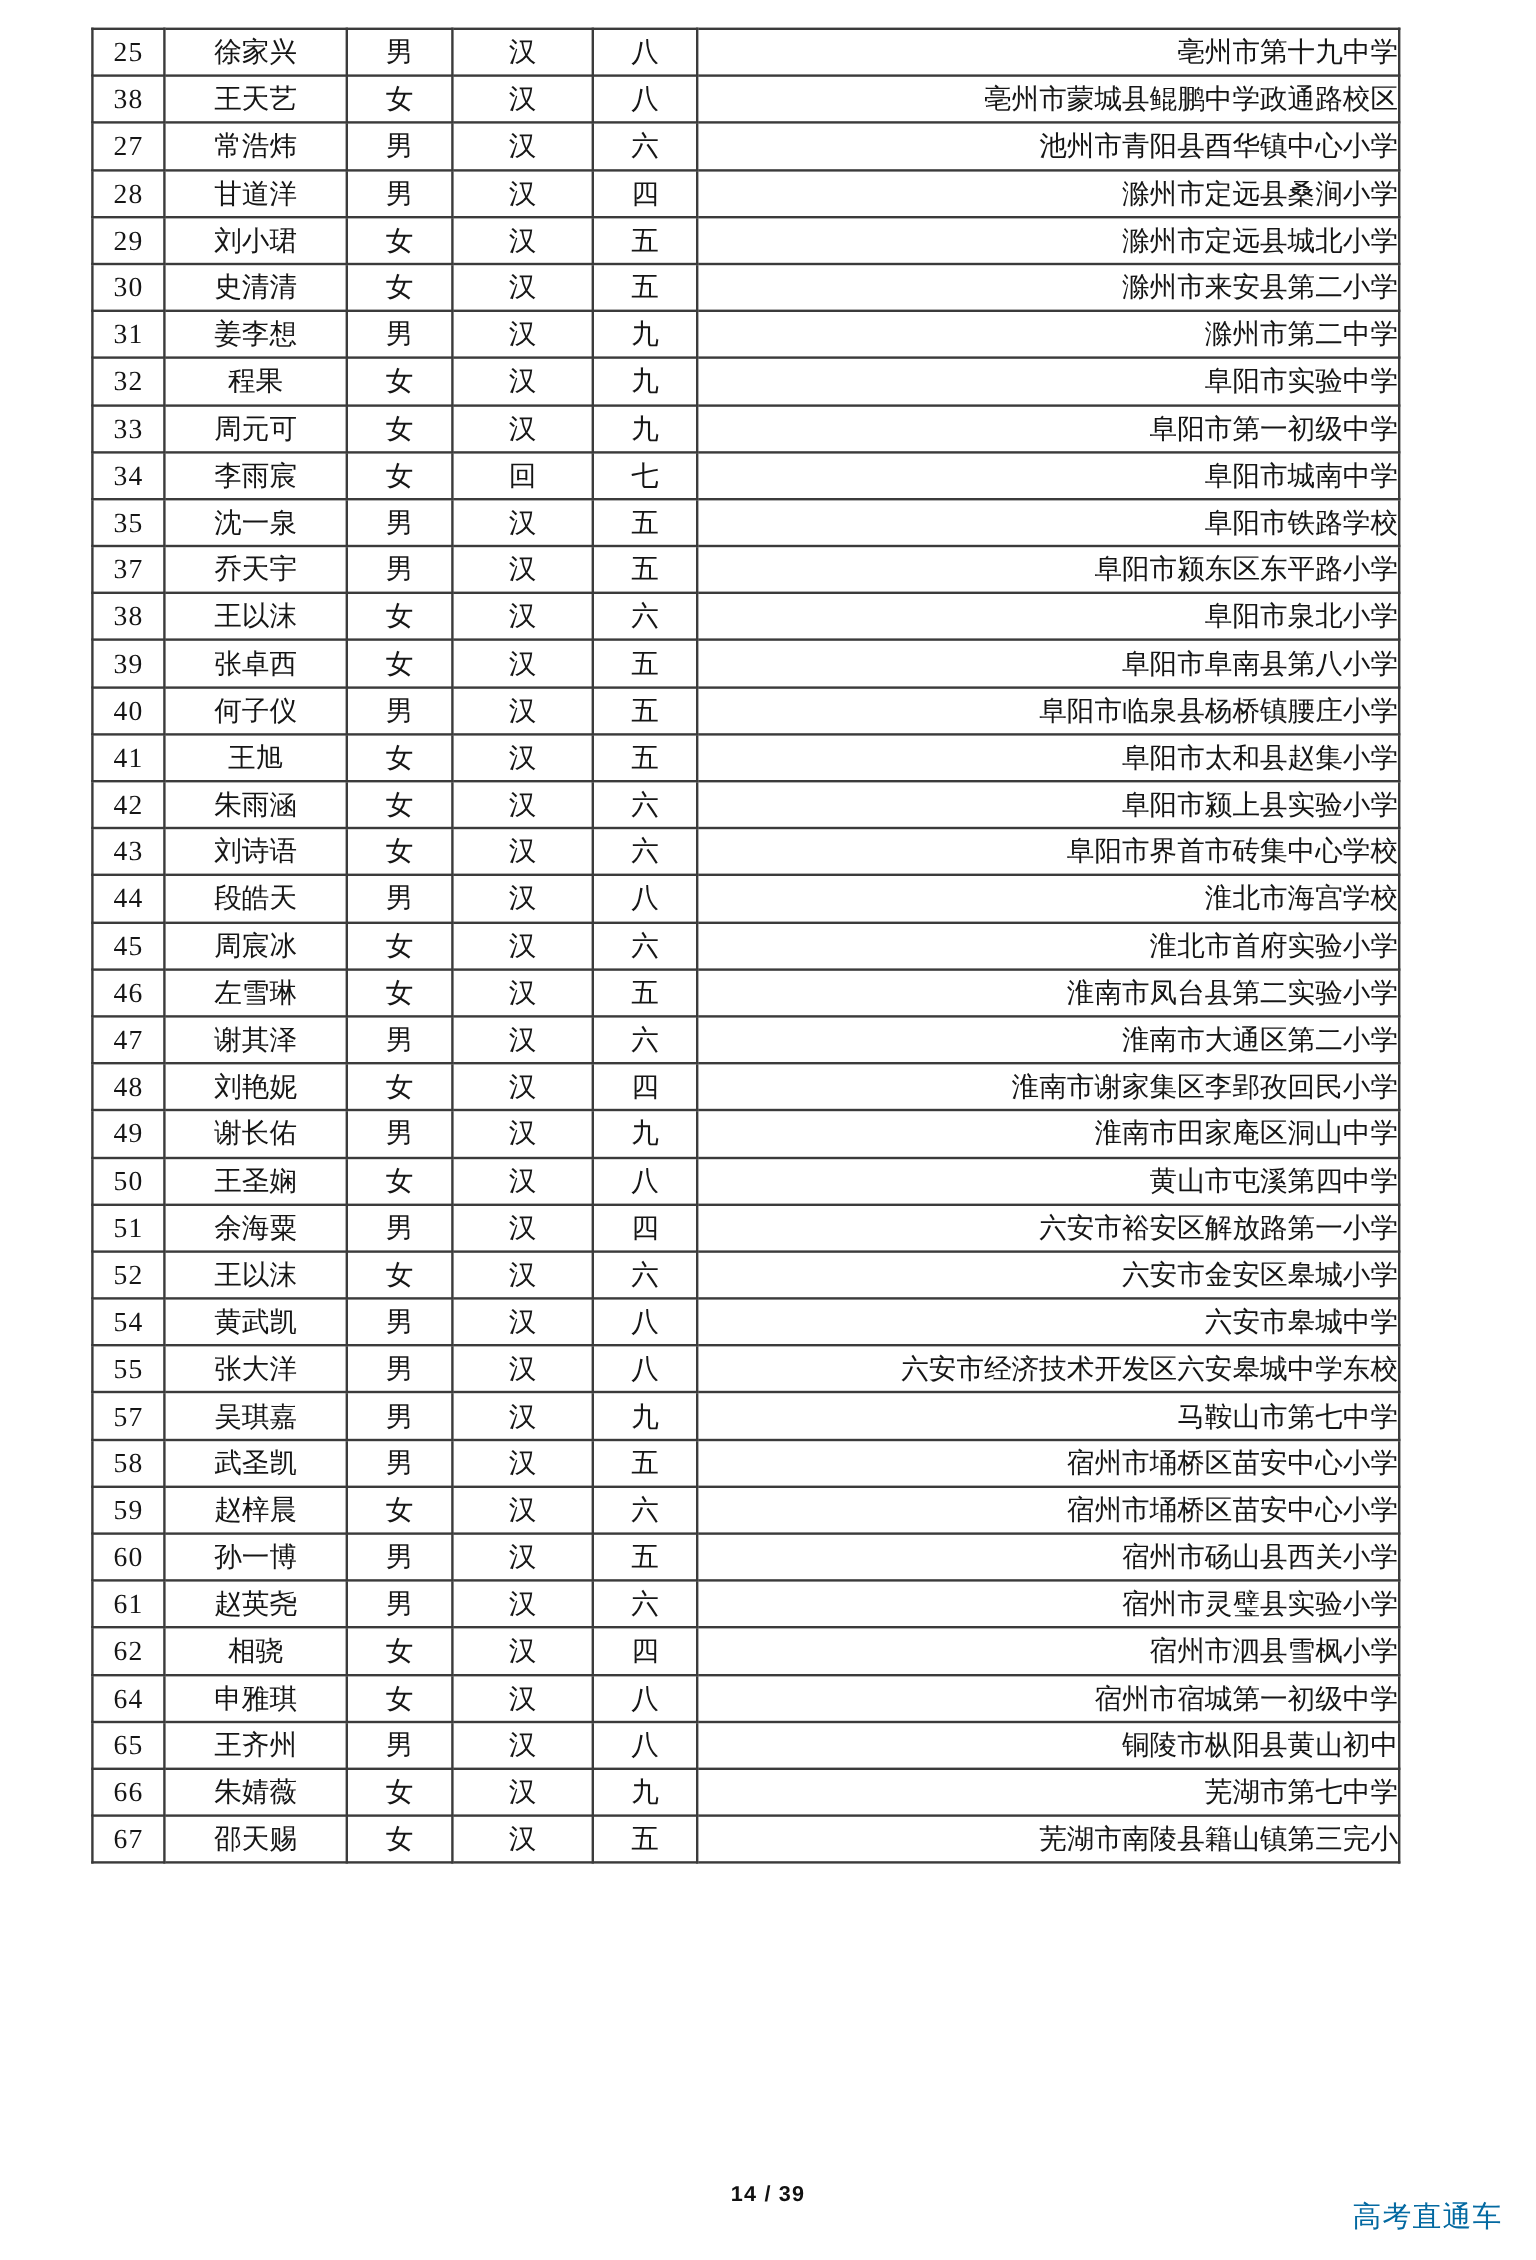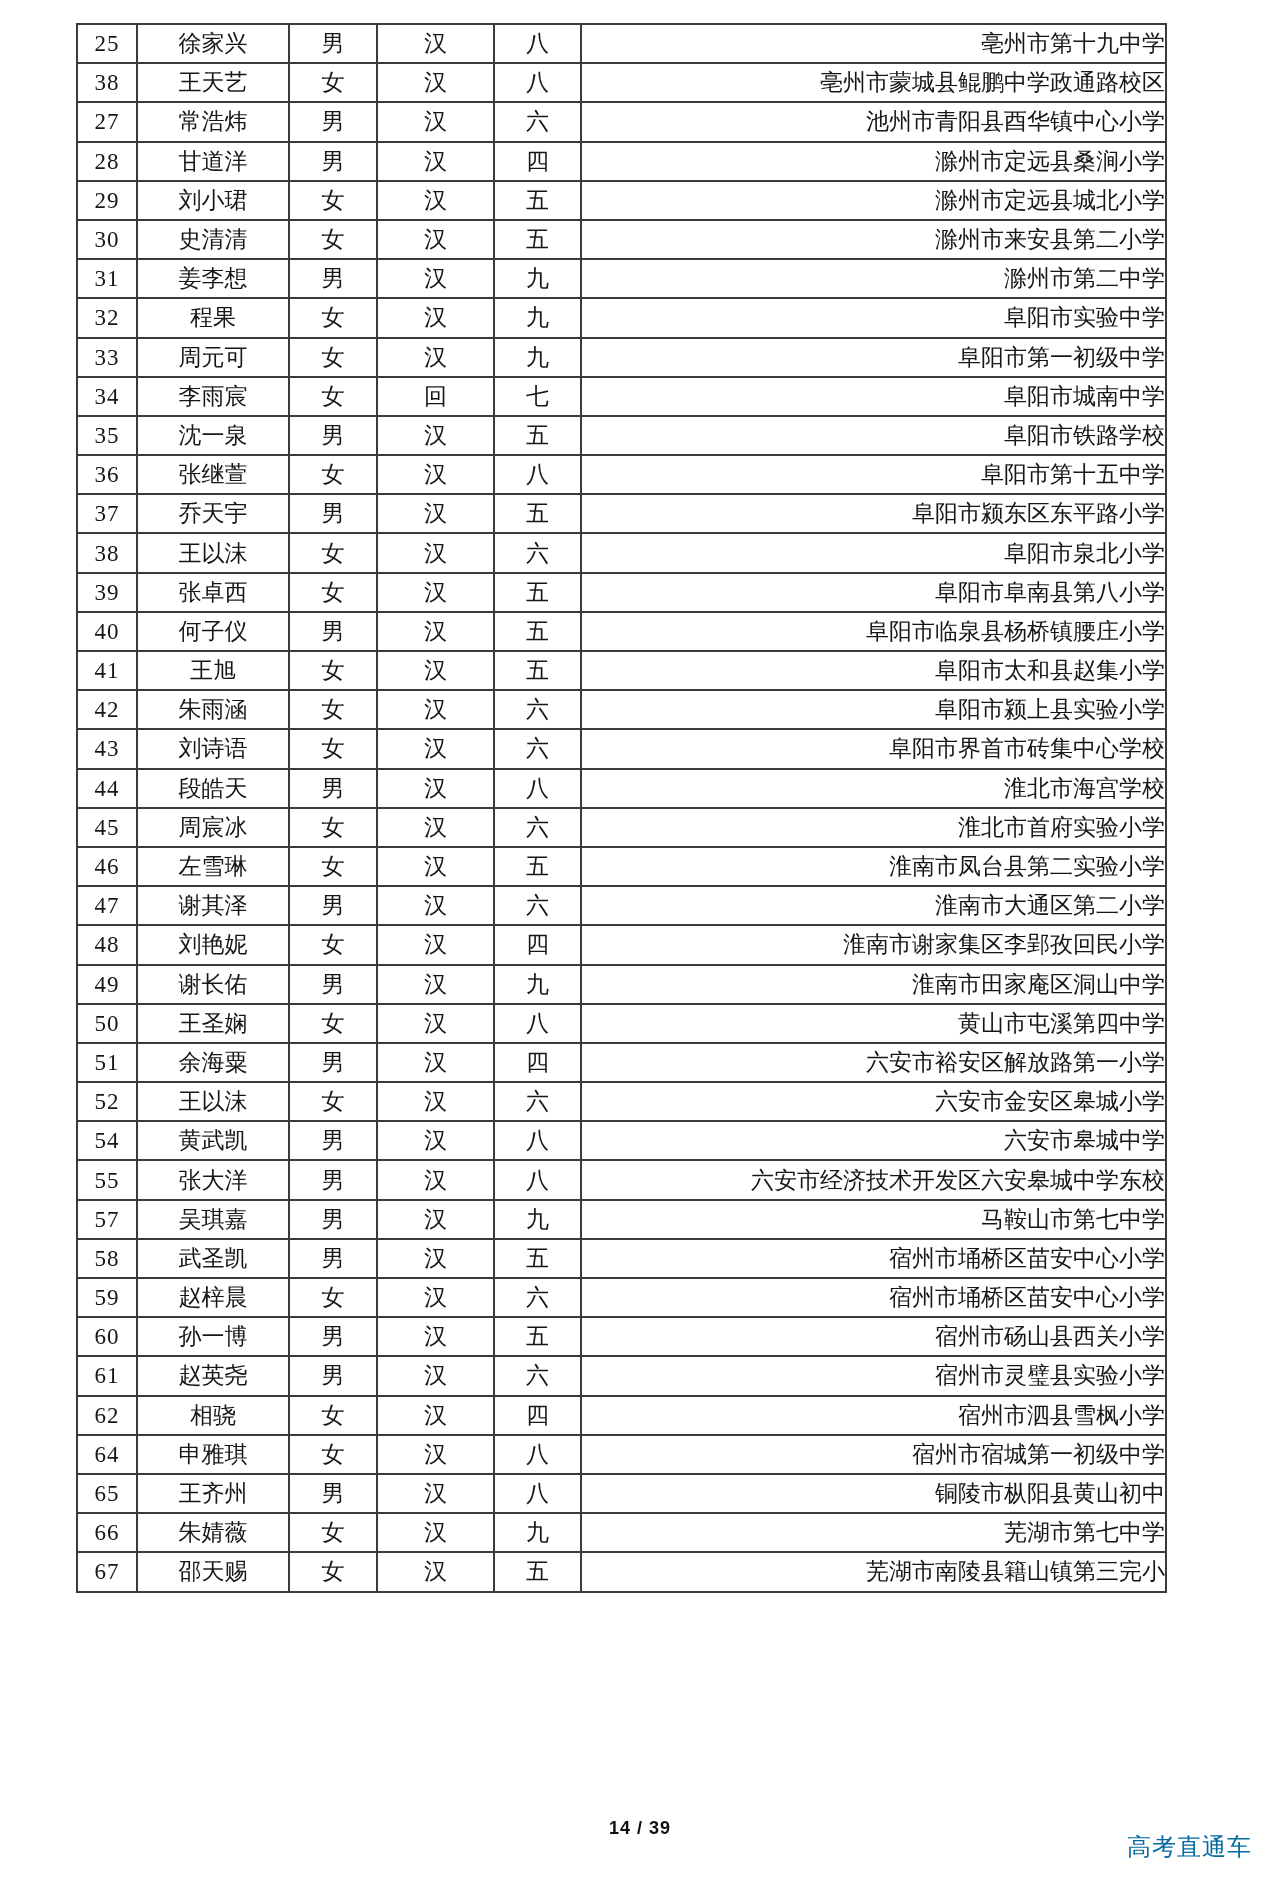"36" tr { html: <tr> <td>36</td> <td>张继萱</td> <td>女</td> <td>汉</td> <td>八</td> <td>阜阳市第十五中学</td> </tr> -> none }
